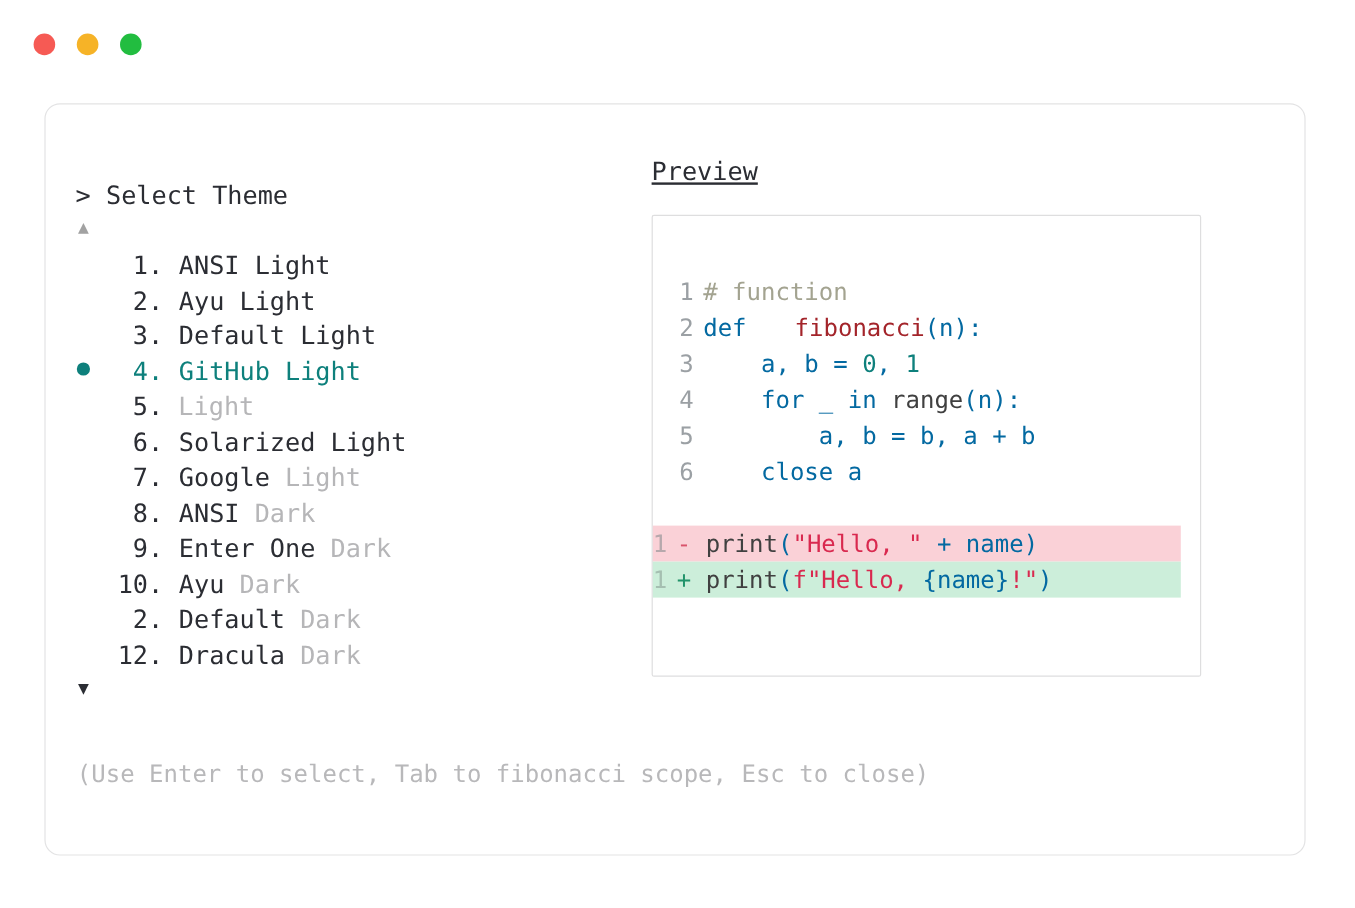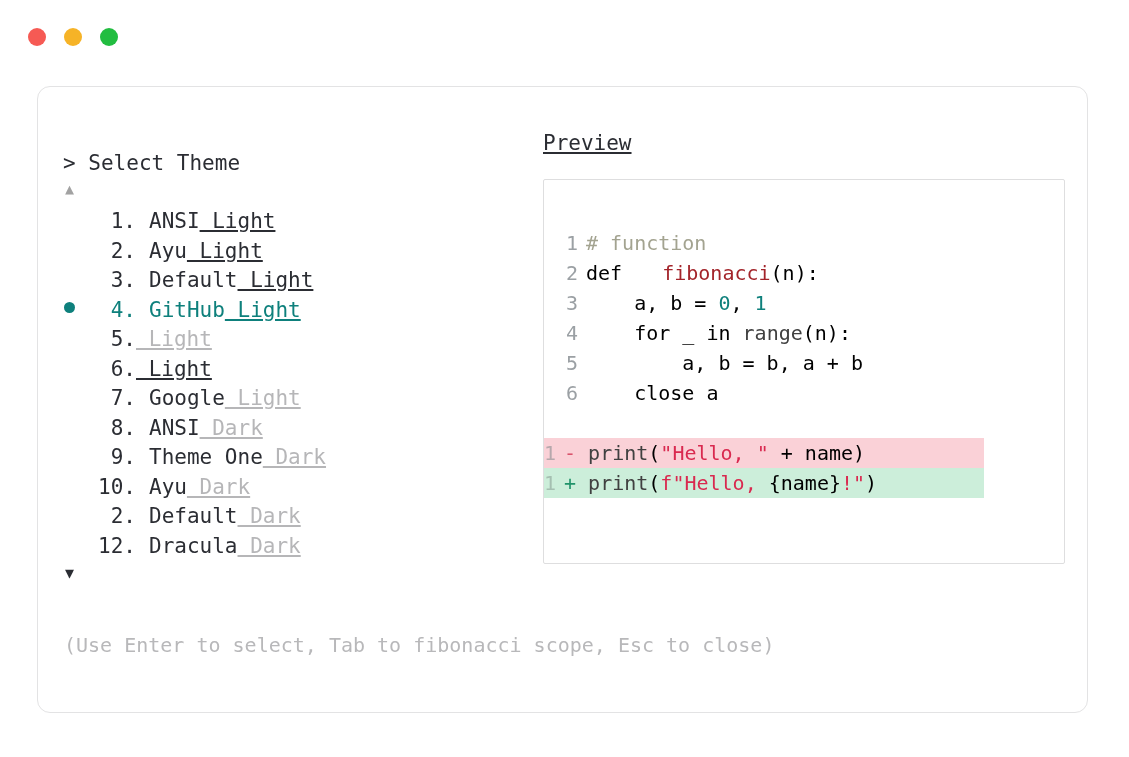"Light" .variant-cell { text-decoration: underline -> none }
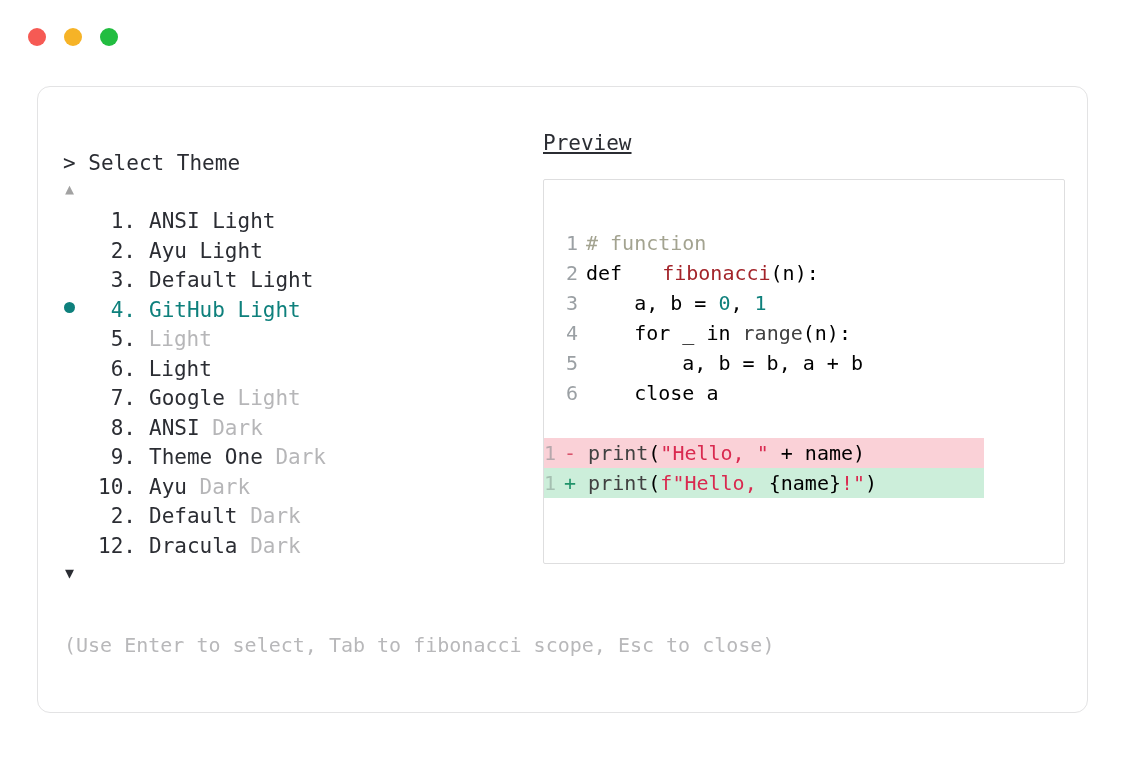"1 # function" .preview-box { width: 522px -> 458px }
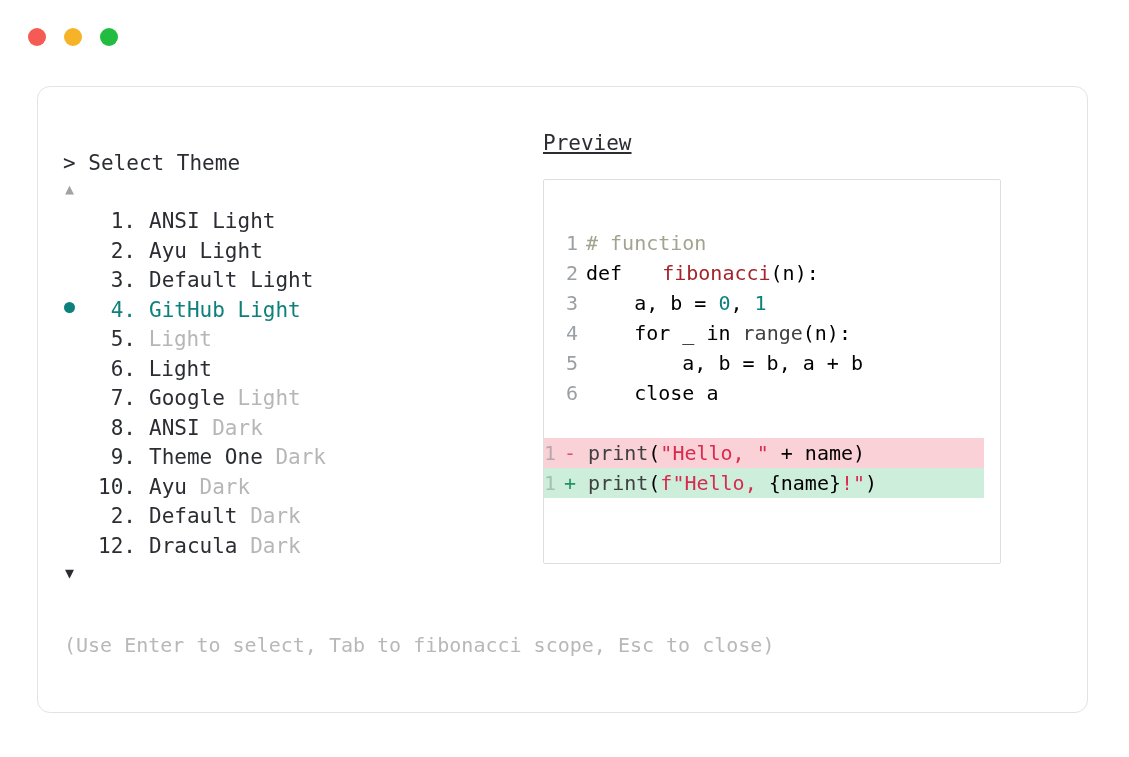"def" .tok-plain { color: #000000 -> #0369a1 }
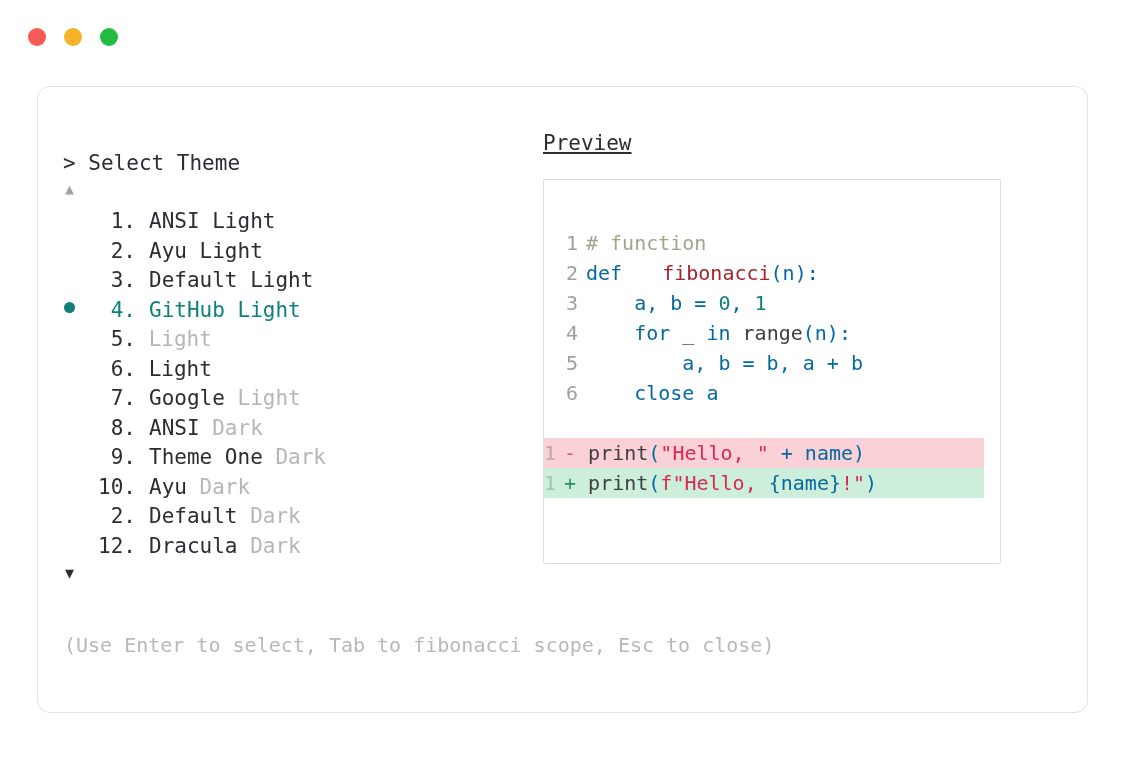"Solarized" span.name-cell { html: none -> <span>Solarized</span> }
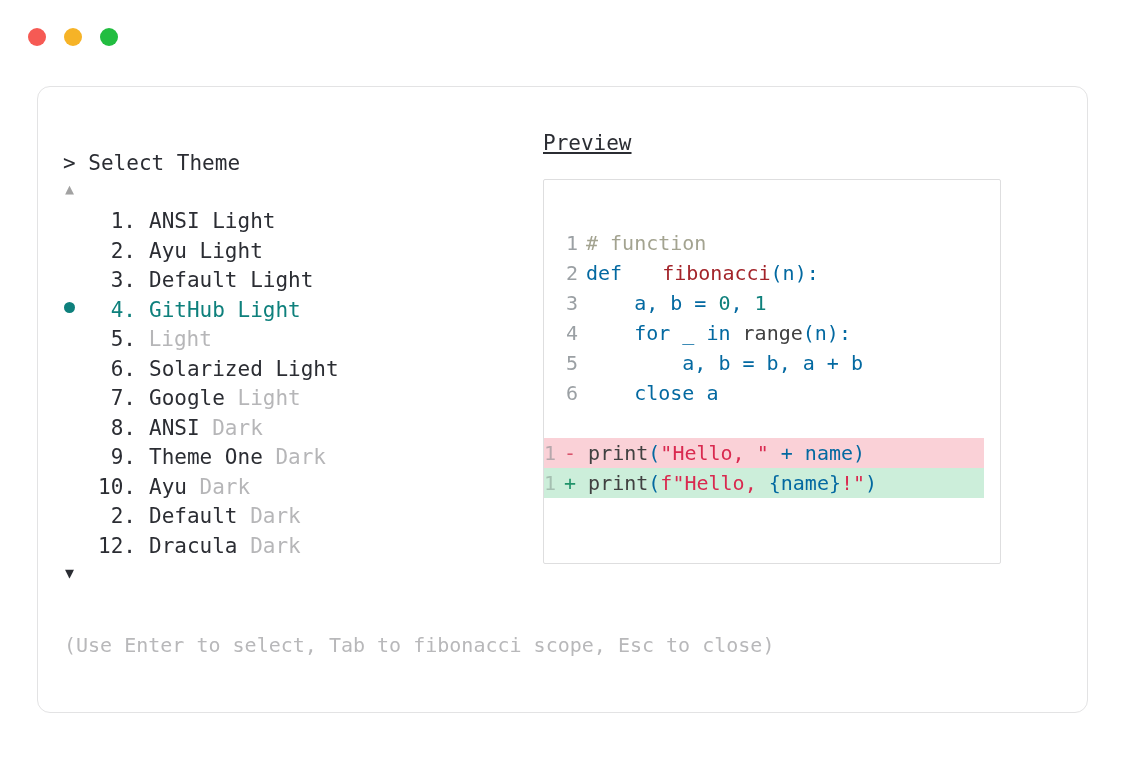"Theme One" span.name-cell { text: Theme -> Enter }
